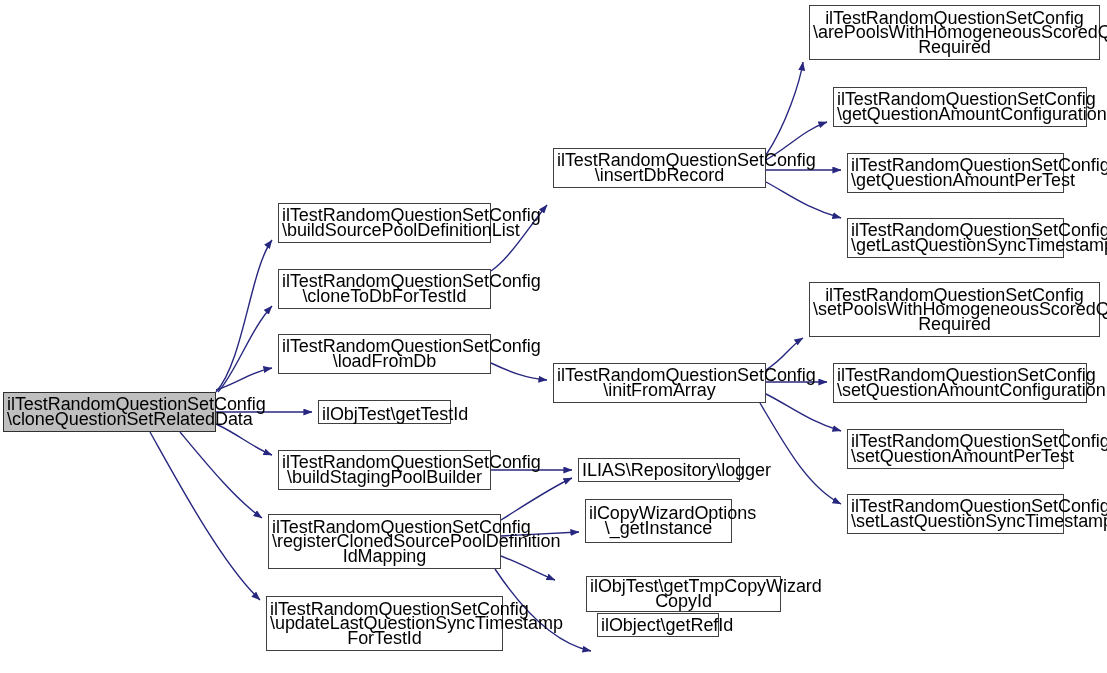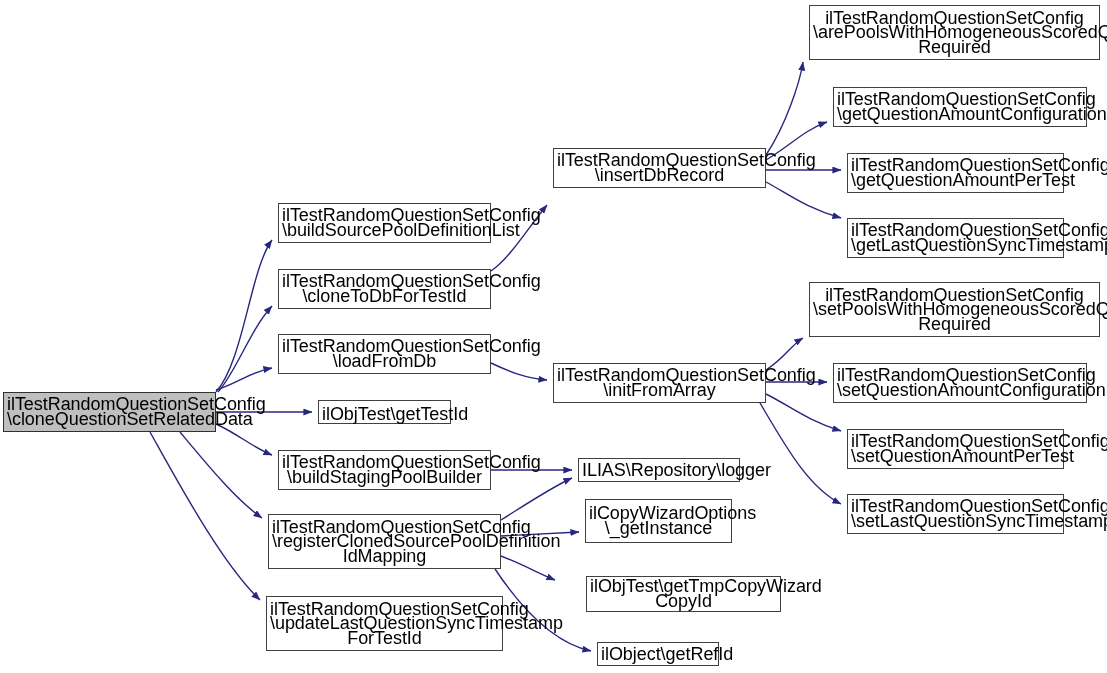"ilObject\getRefId" div.node { top: 642px -> 613px }
